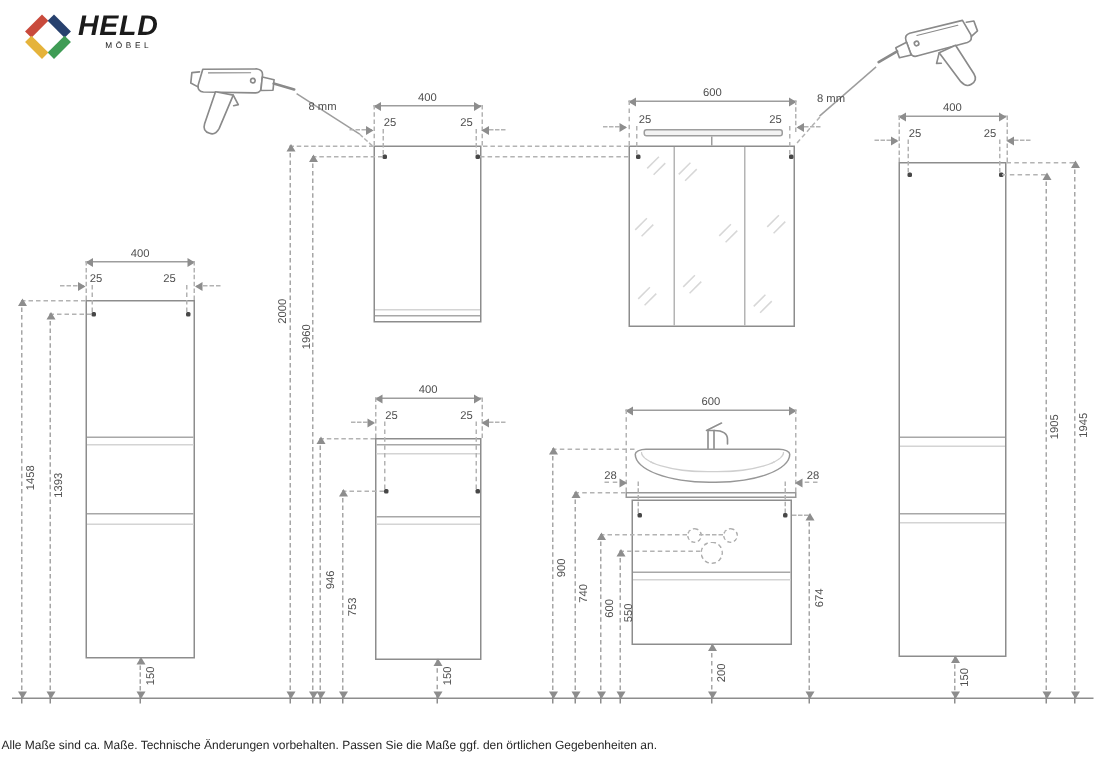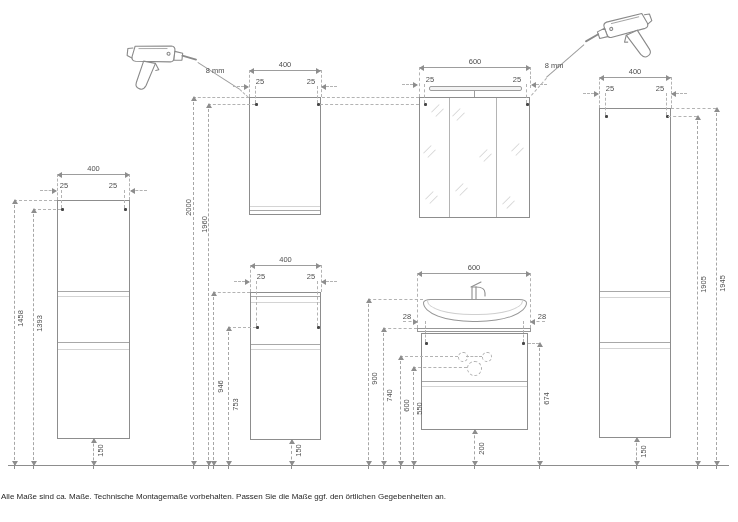"HELD" div.logo { html: none -> <div> <svg> <g> <path></path> <path></path> <path></path> <path></path> </g> </svg> <div> <div>HELD</div> <div>MÖBEL</div> </div> </div> }
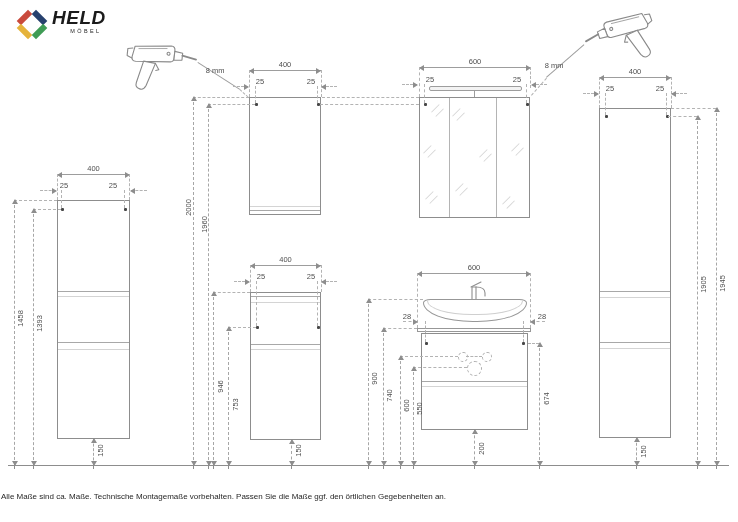"Alle Maße sind ca. Maße." div.disclaimer { text: Montagemaße -> Änderungen }
